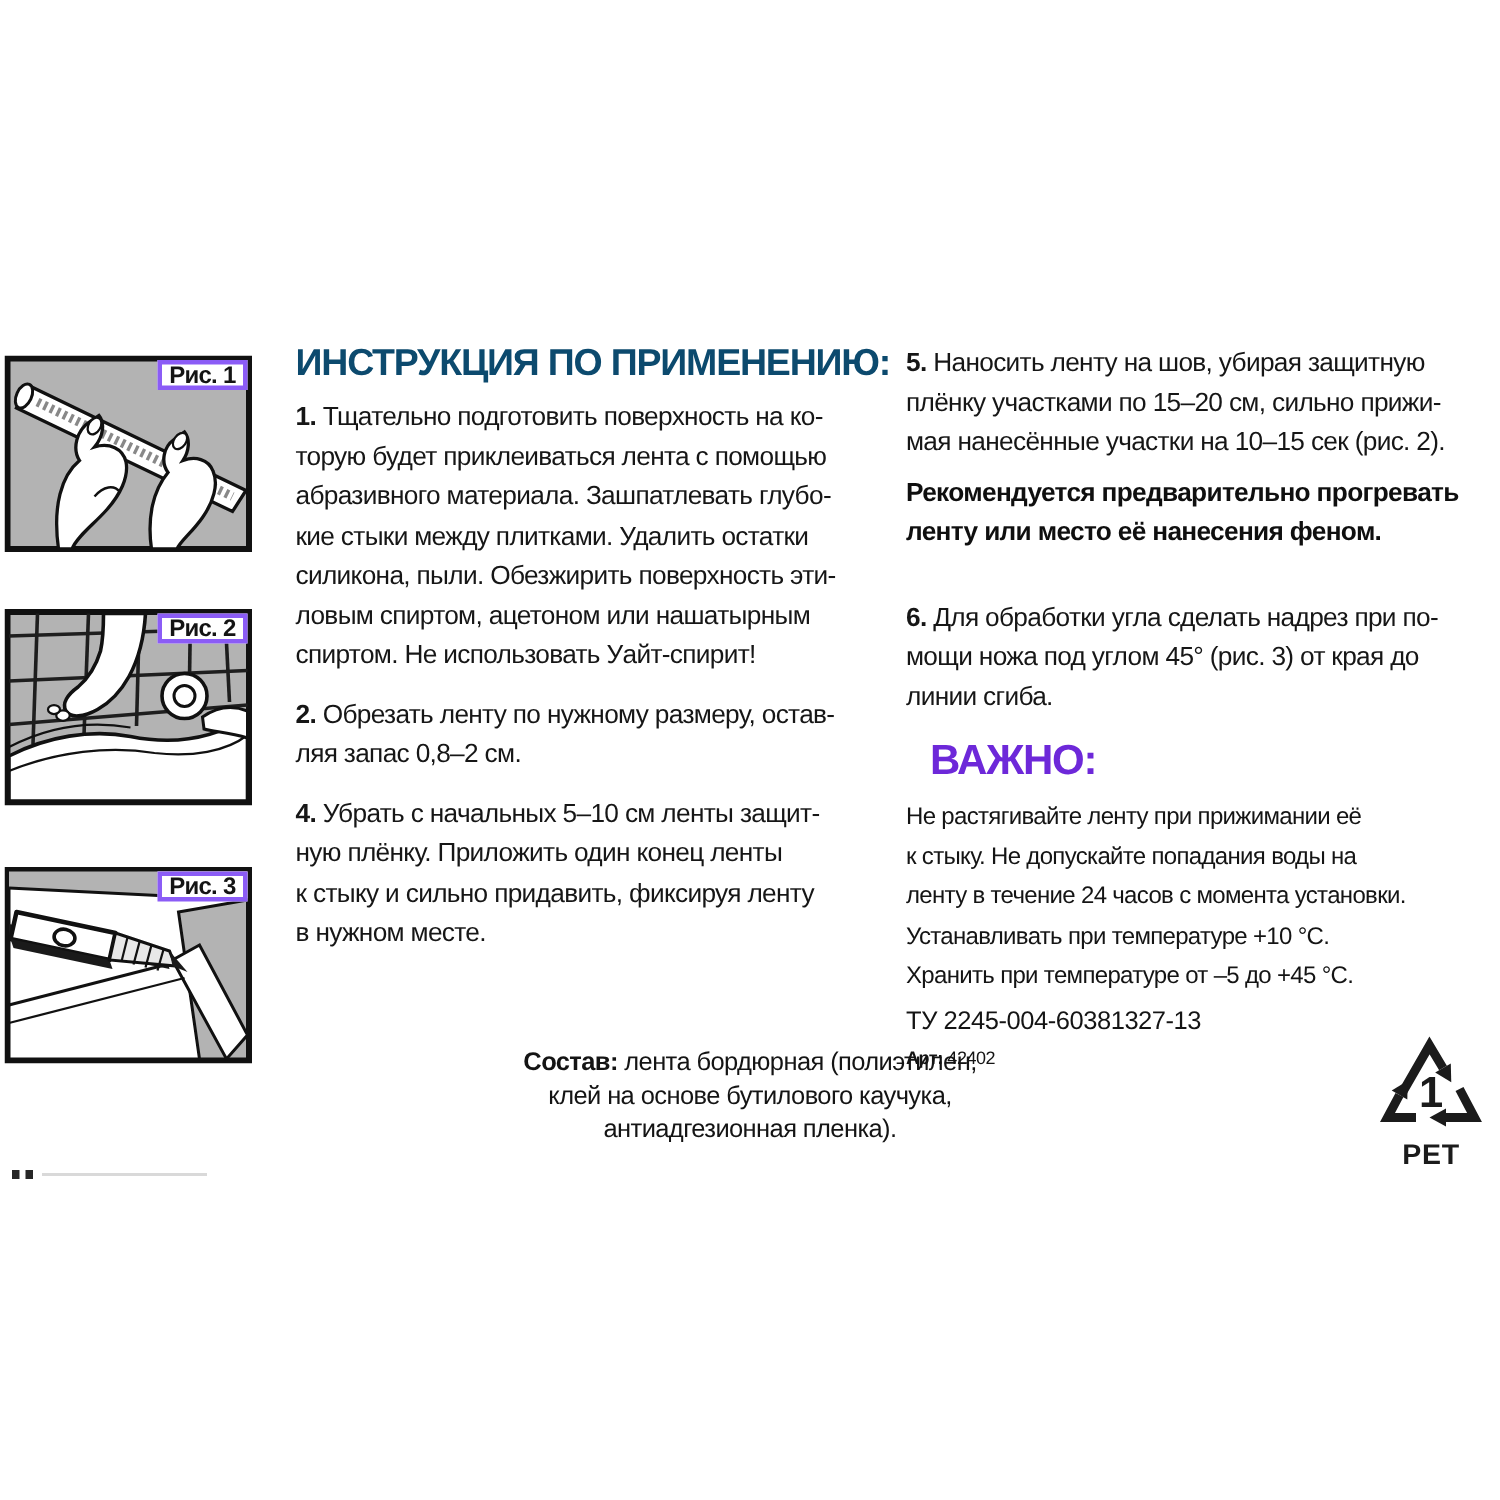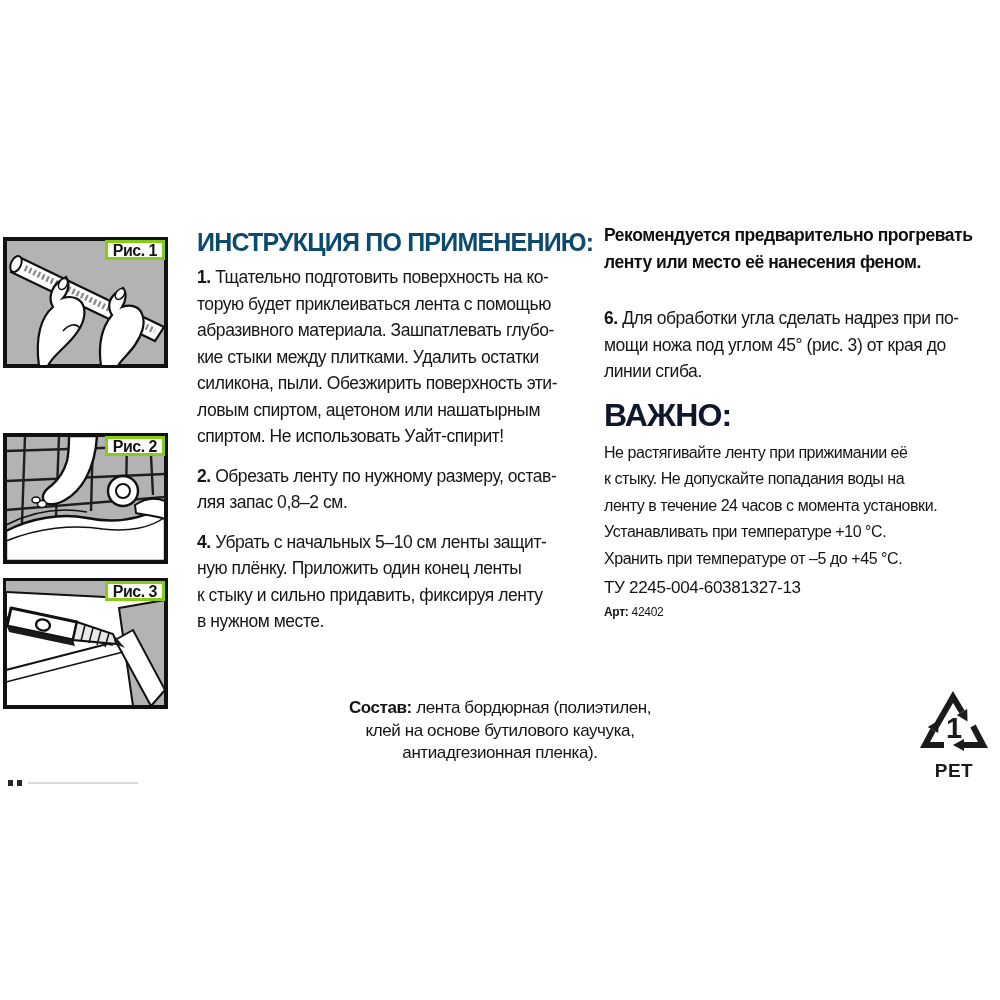"Рис. 1" .fig-label { border: 3px solid #84cc16 -> 3px solid #8b5cf6 }
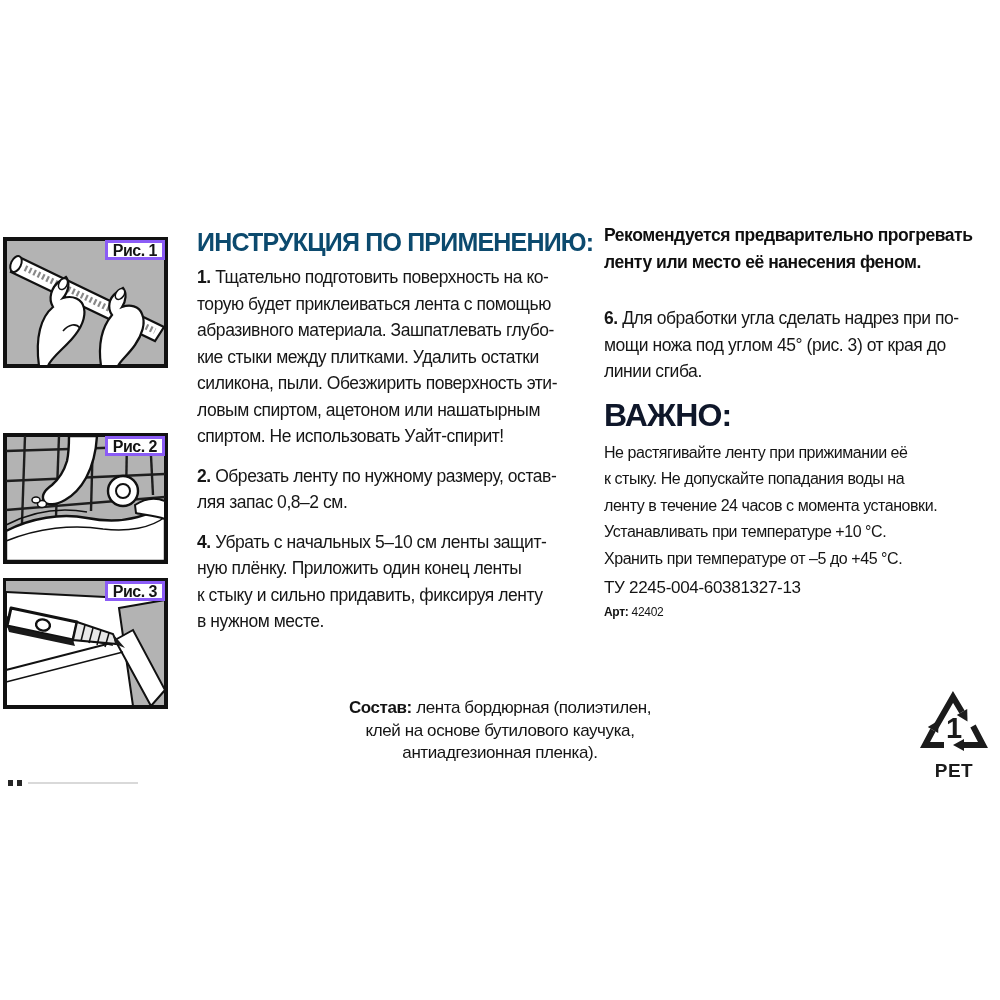"5. Наносить ленту на шов," p.step { html: none -> <p><span>5.</span> <span>Наносить ленту на шов, убирая защитную плёнку участками по 15–20 см, сильно прижи- мая нанесённые участки на 10–15 сек (рис. 2).</span></p> }
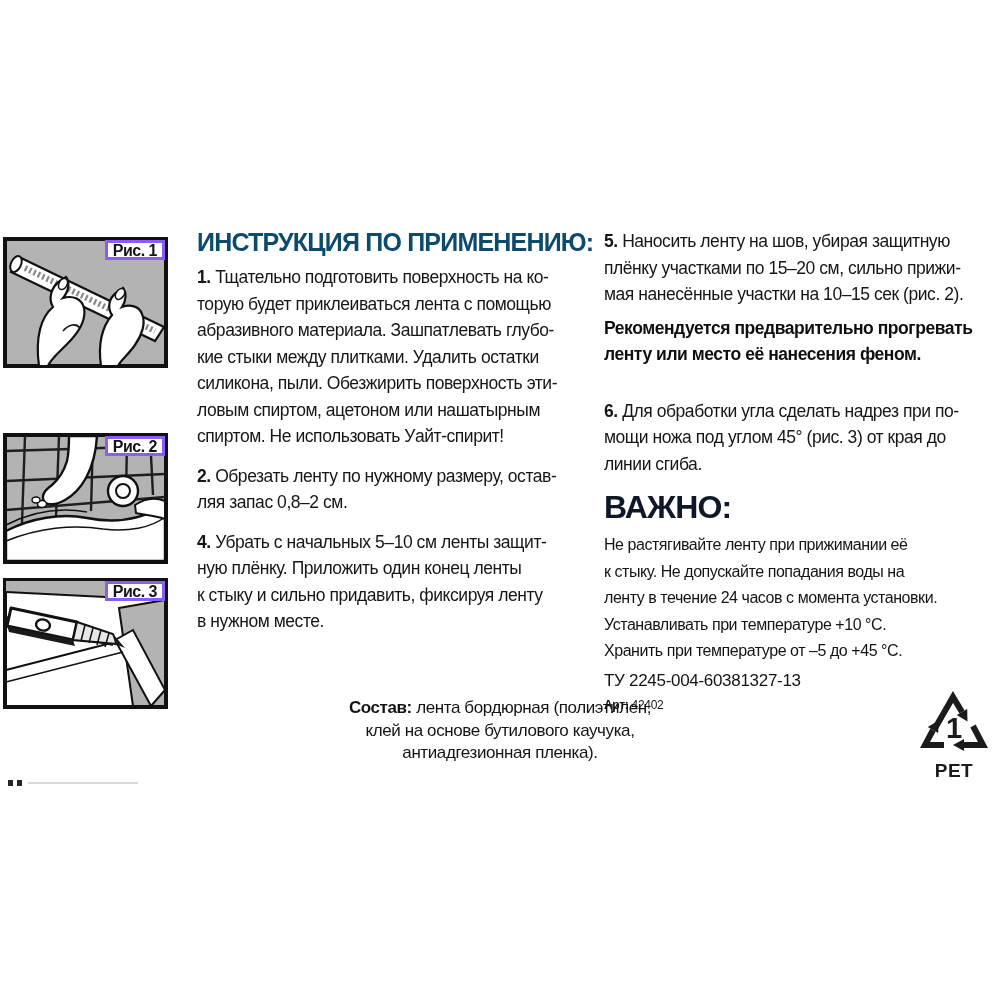"Рис. 2" #fig2 { margin-top: 27px -> none }
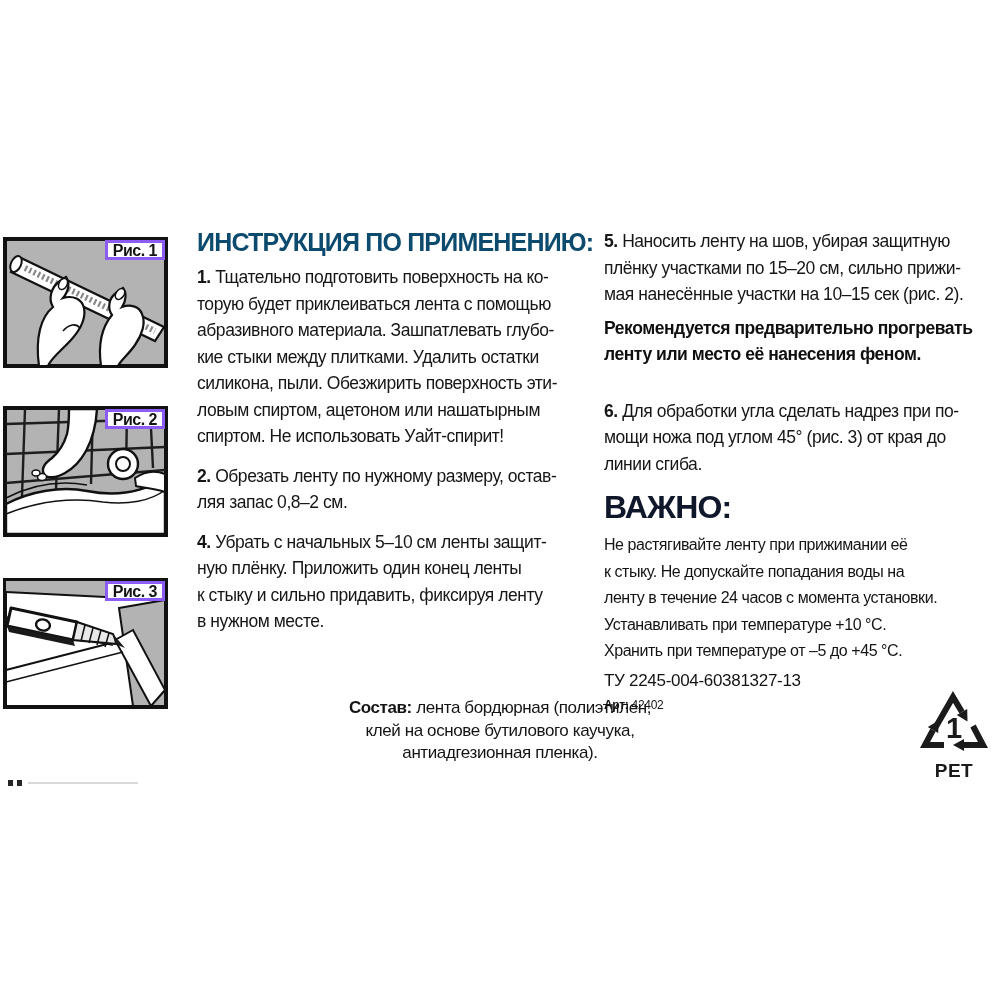"ВАЖНО:" .important-heading { color: #0f172a -> #6d28d9; font-size: 32px -> 28px; margin: 1px 0 8px 0 -> 1px 0 8px 16px }
